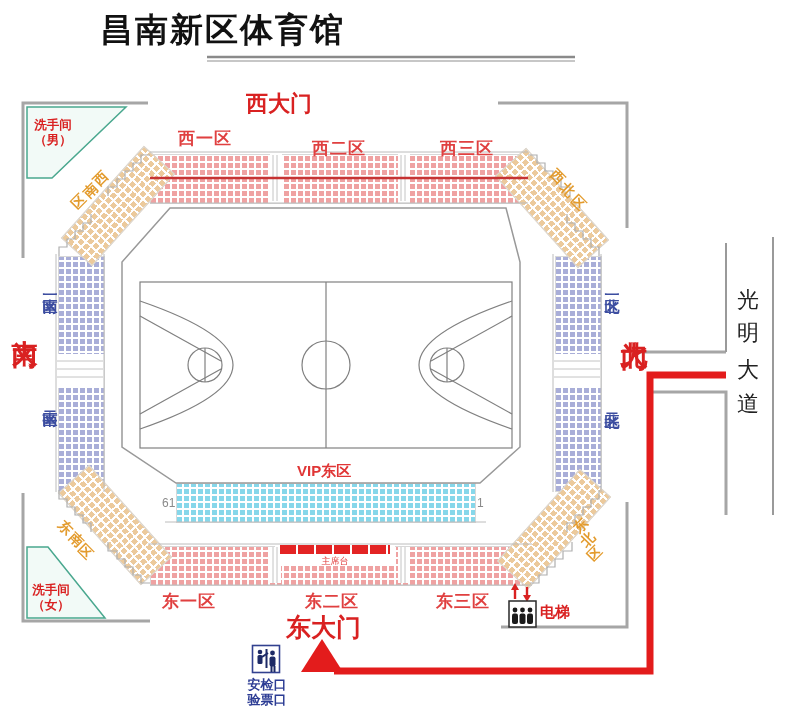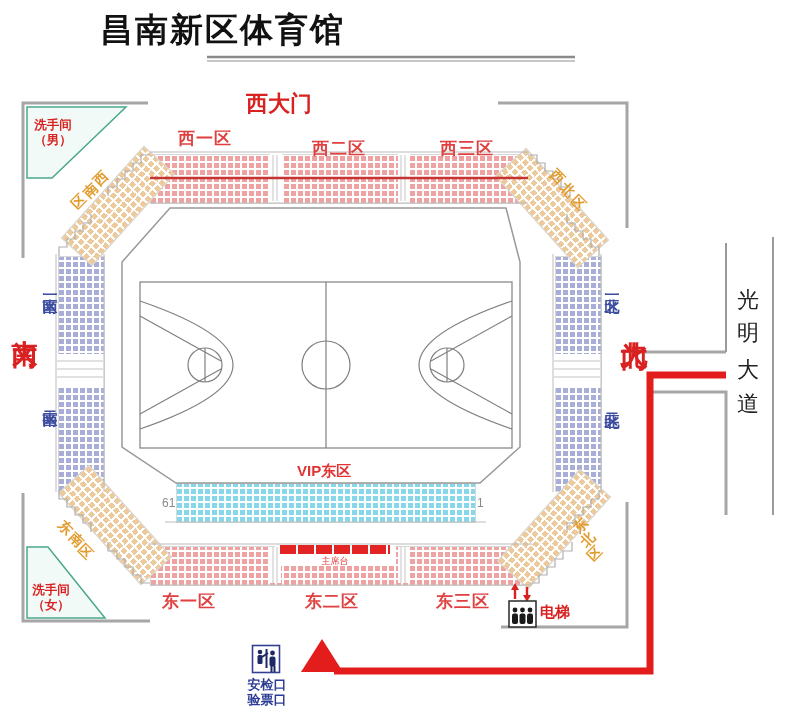"东大门" div.lbl { html: none -> <div>东大门</div> }
